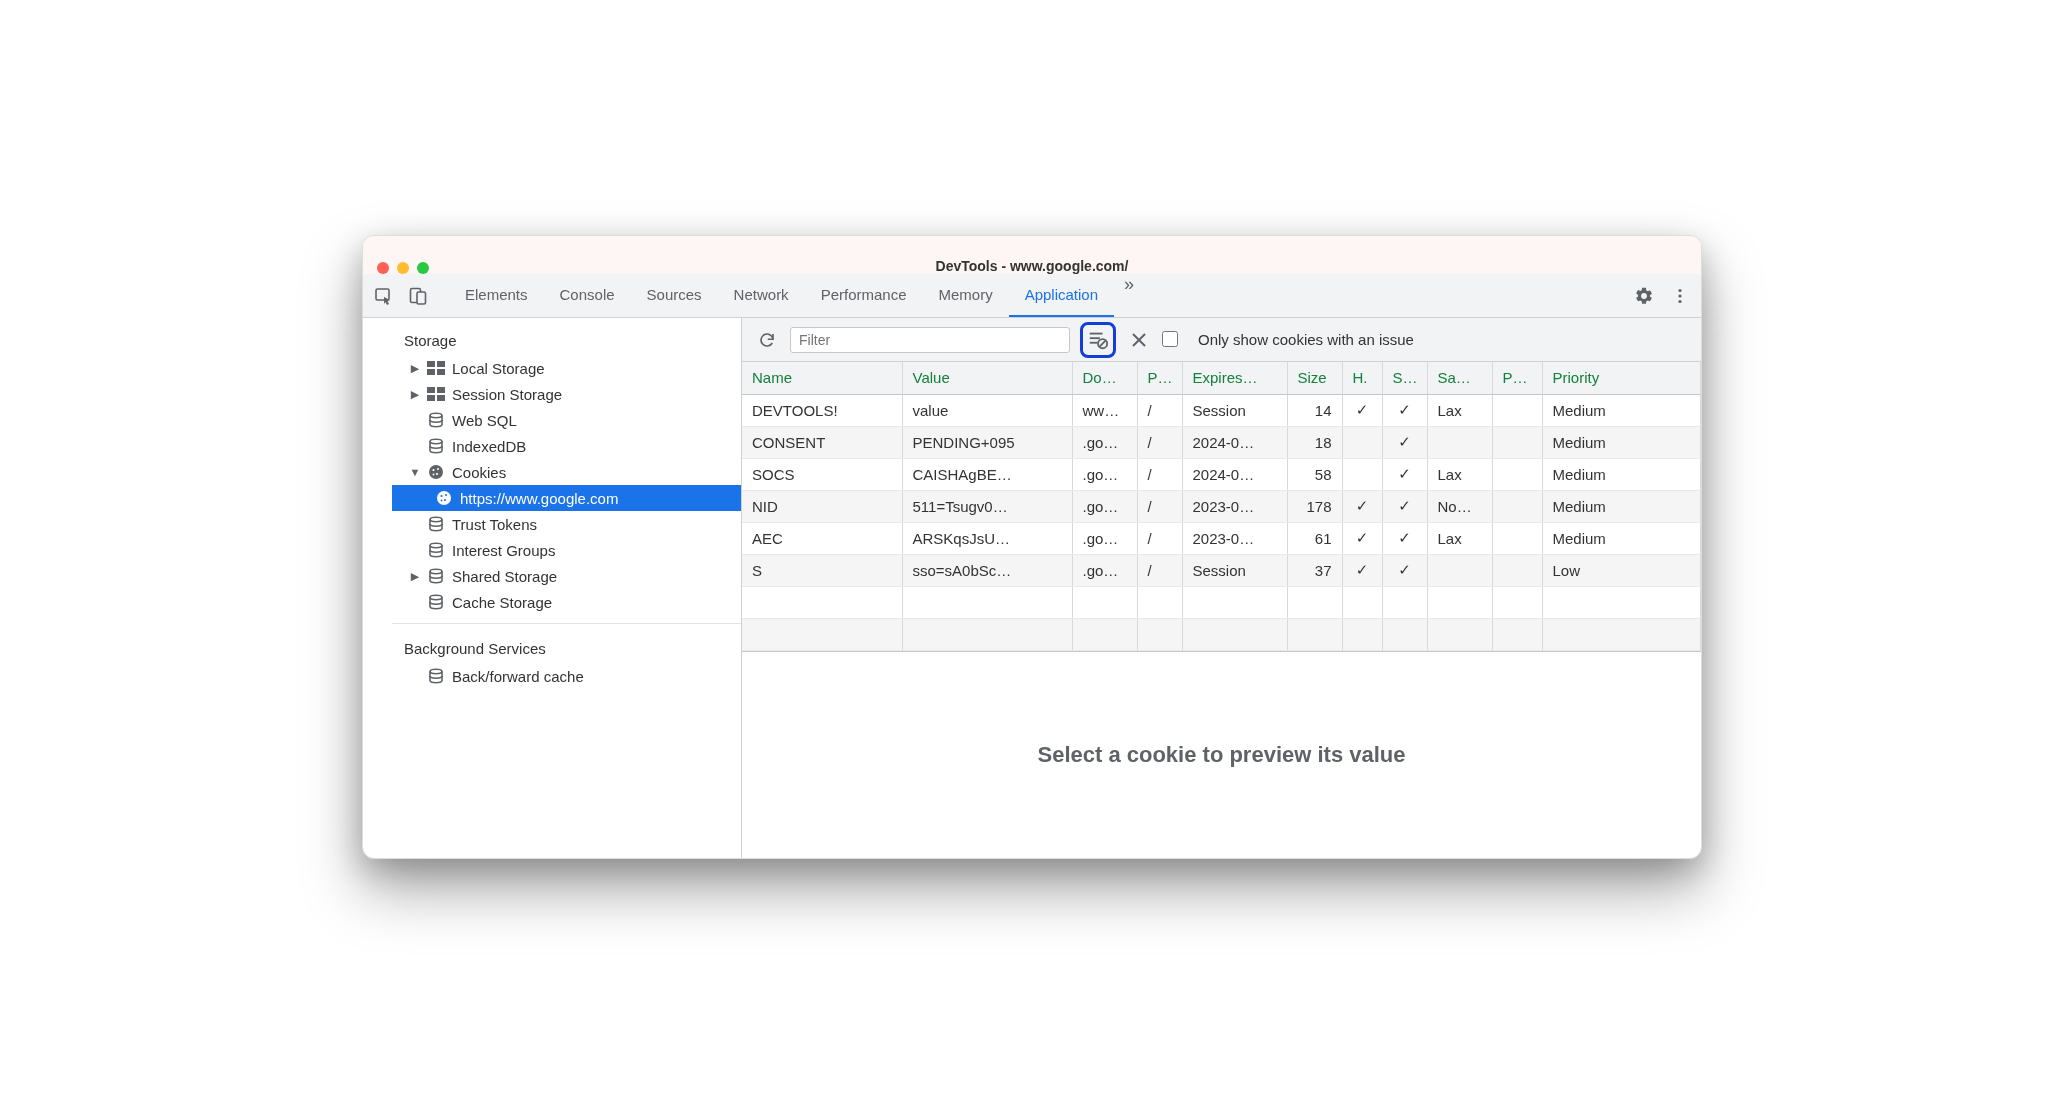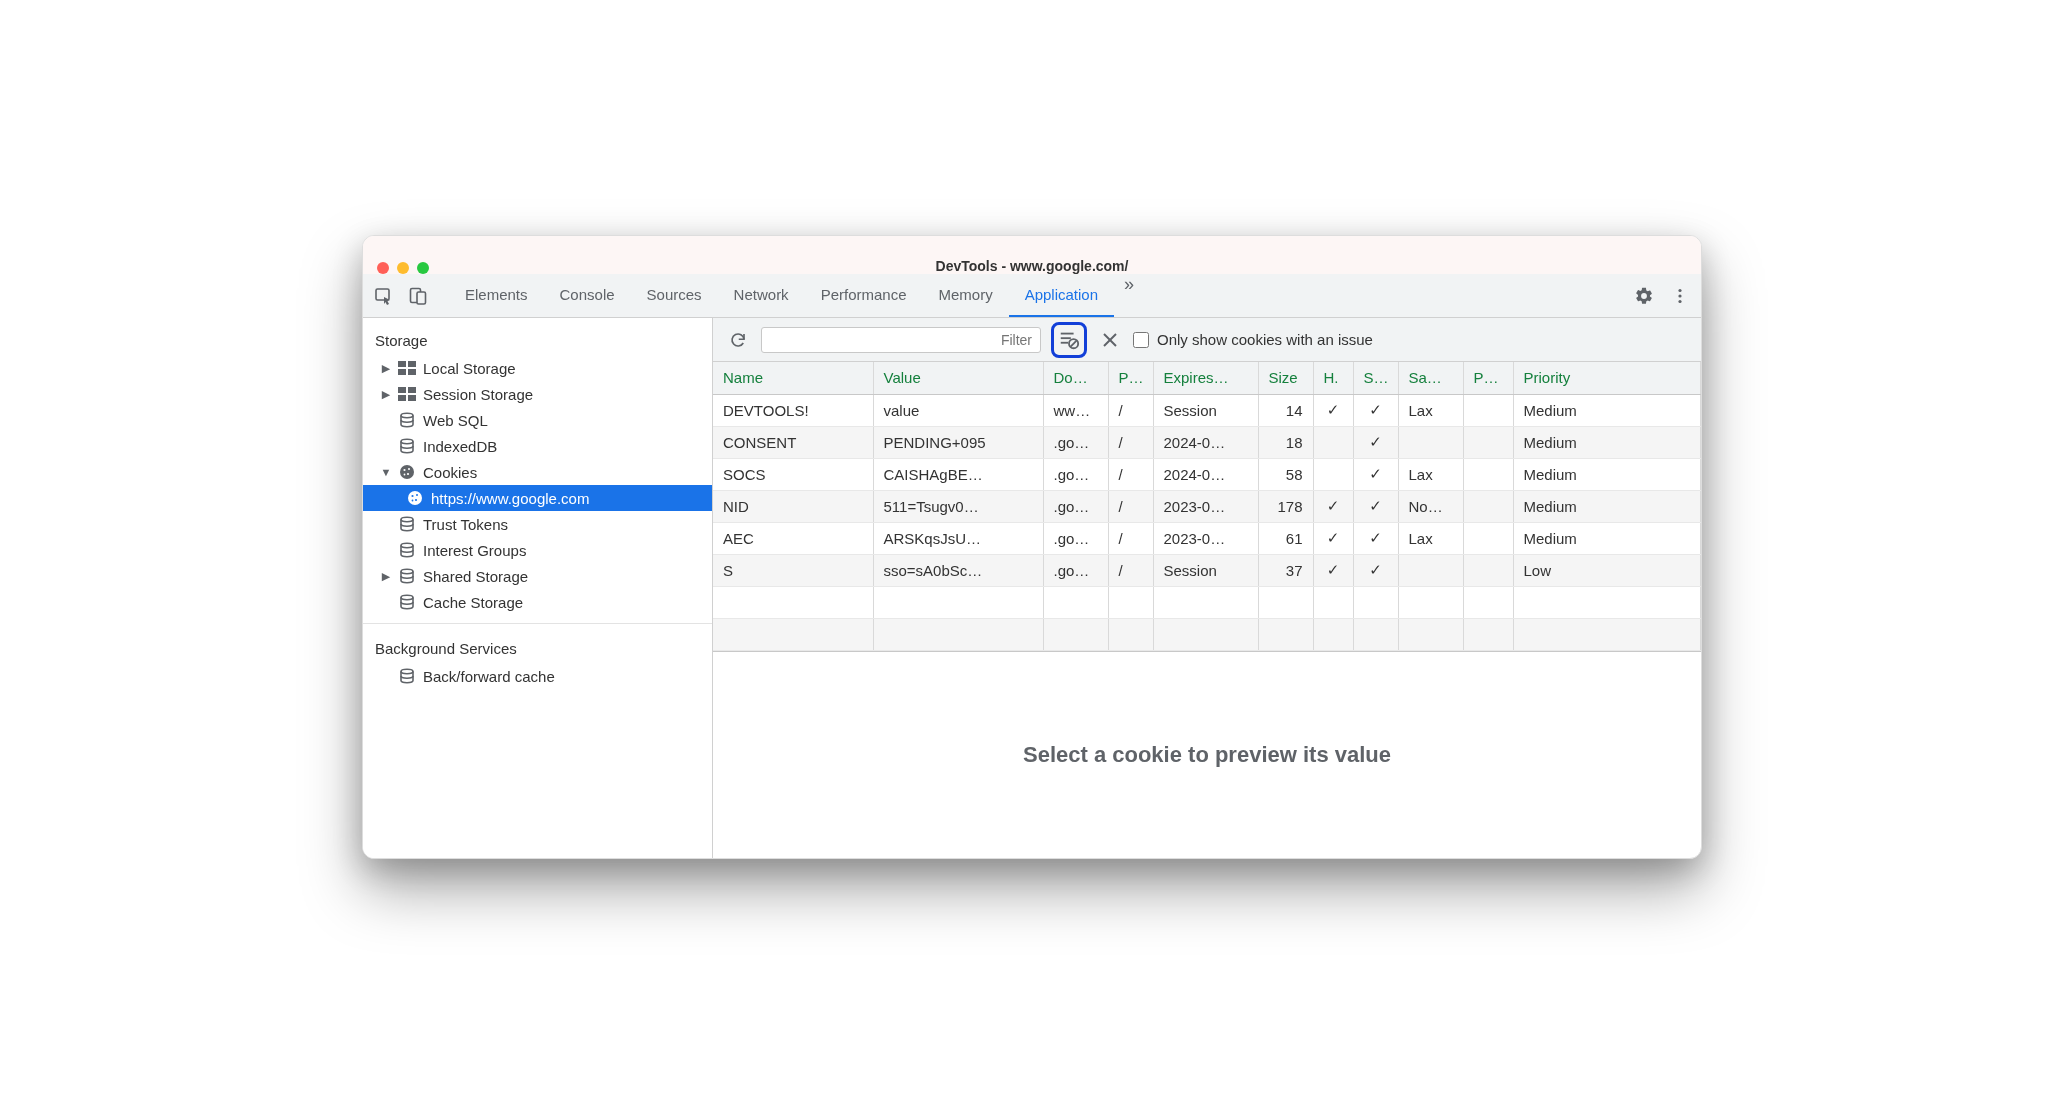"Storage" .body { margin-left: none -> 29px }
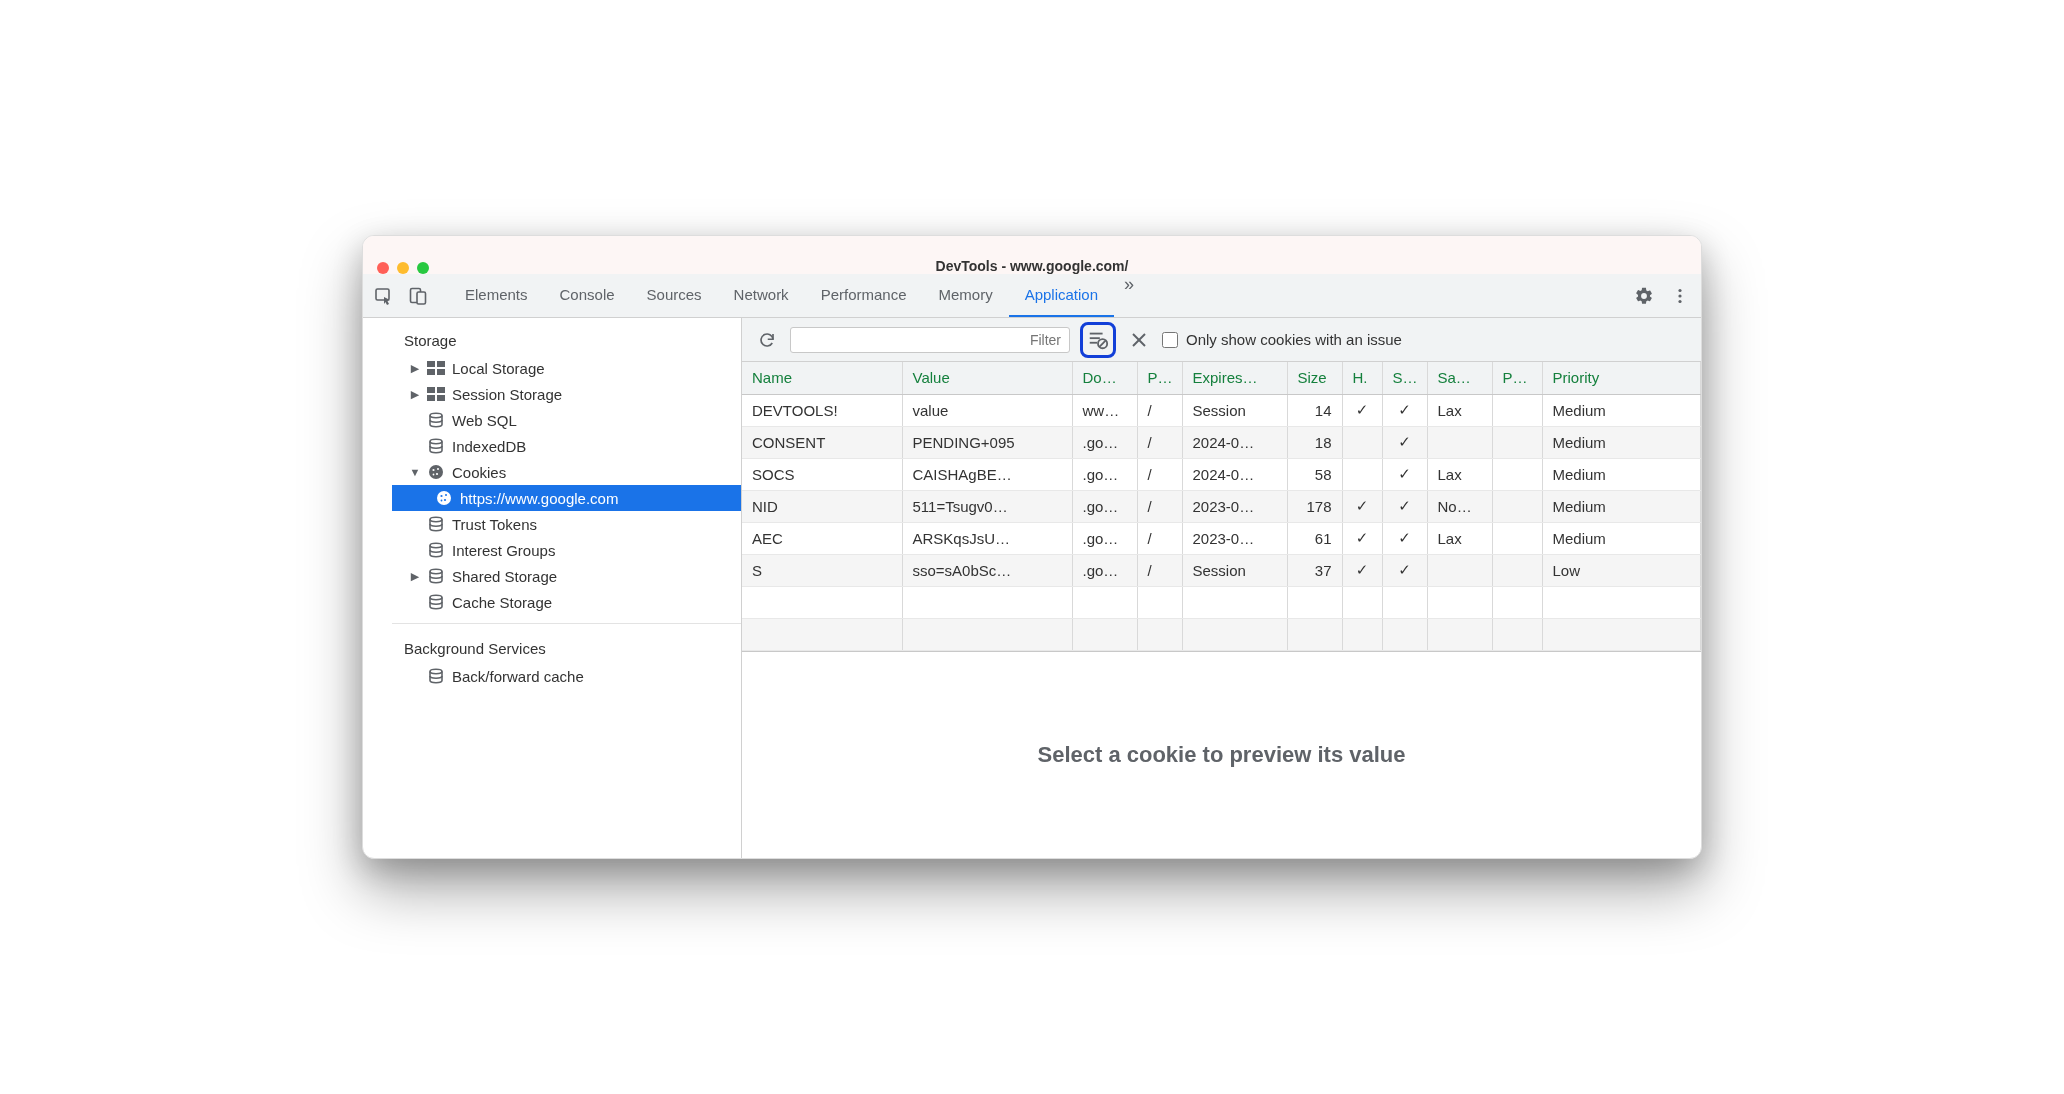"Filter" .filter-input { text-align: right -> none }
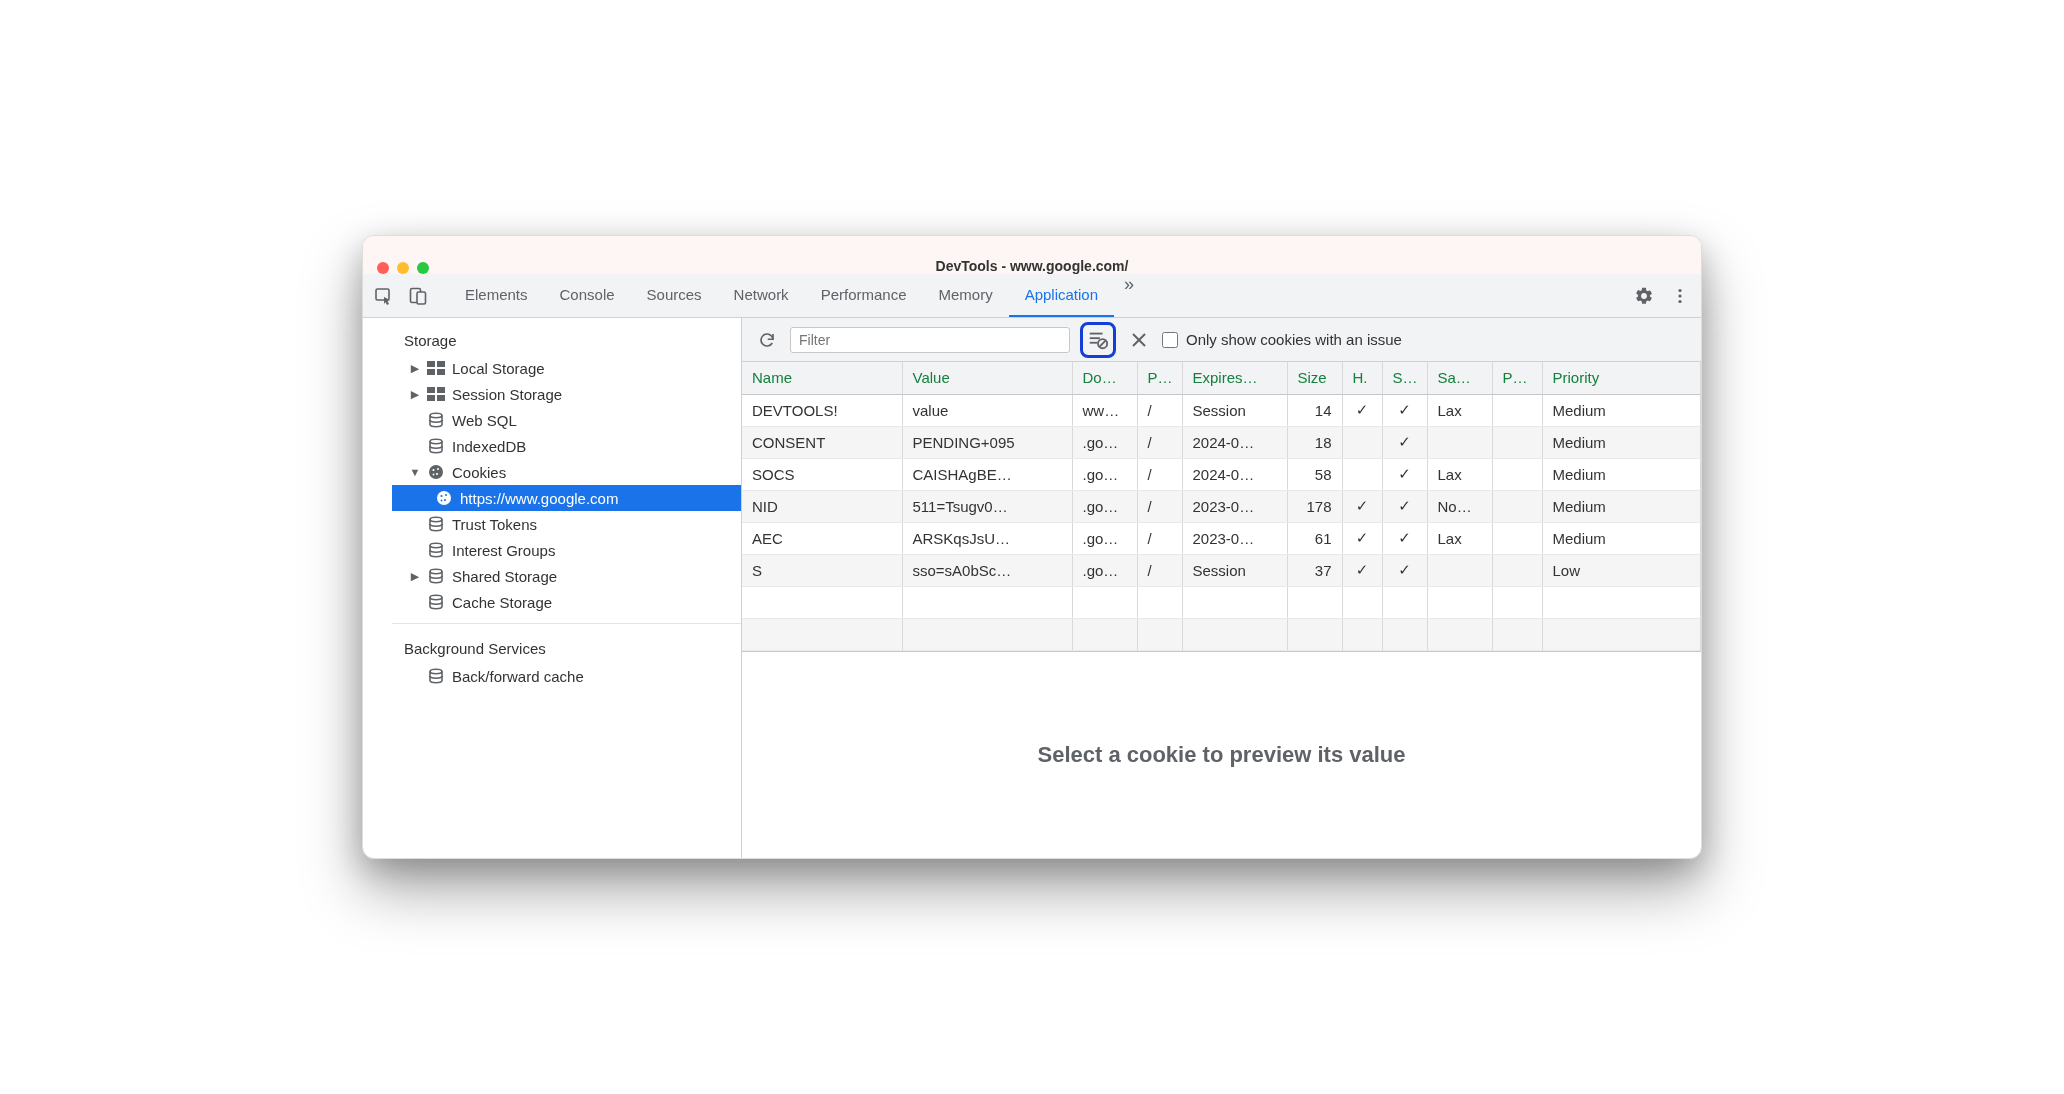"Only show cookies with an" .checkbox-wrap { align-items: center -> none; gap: 8px -> 20px }
